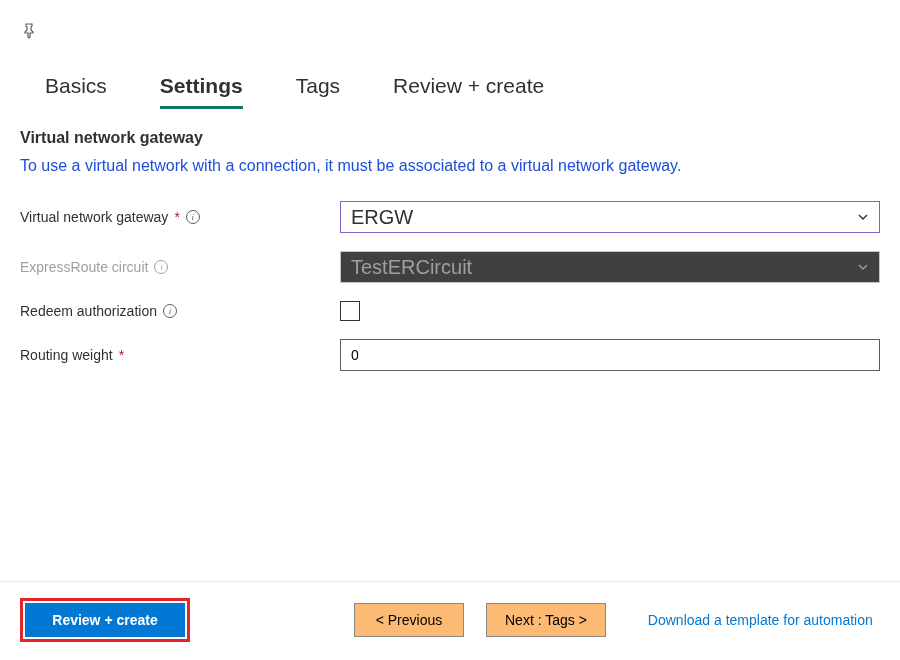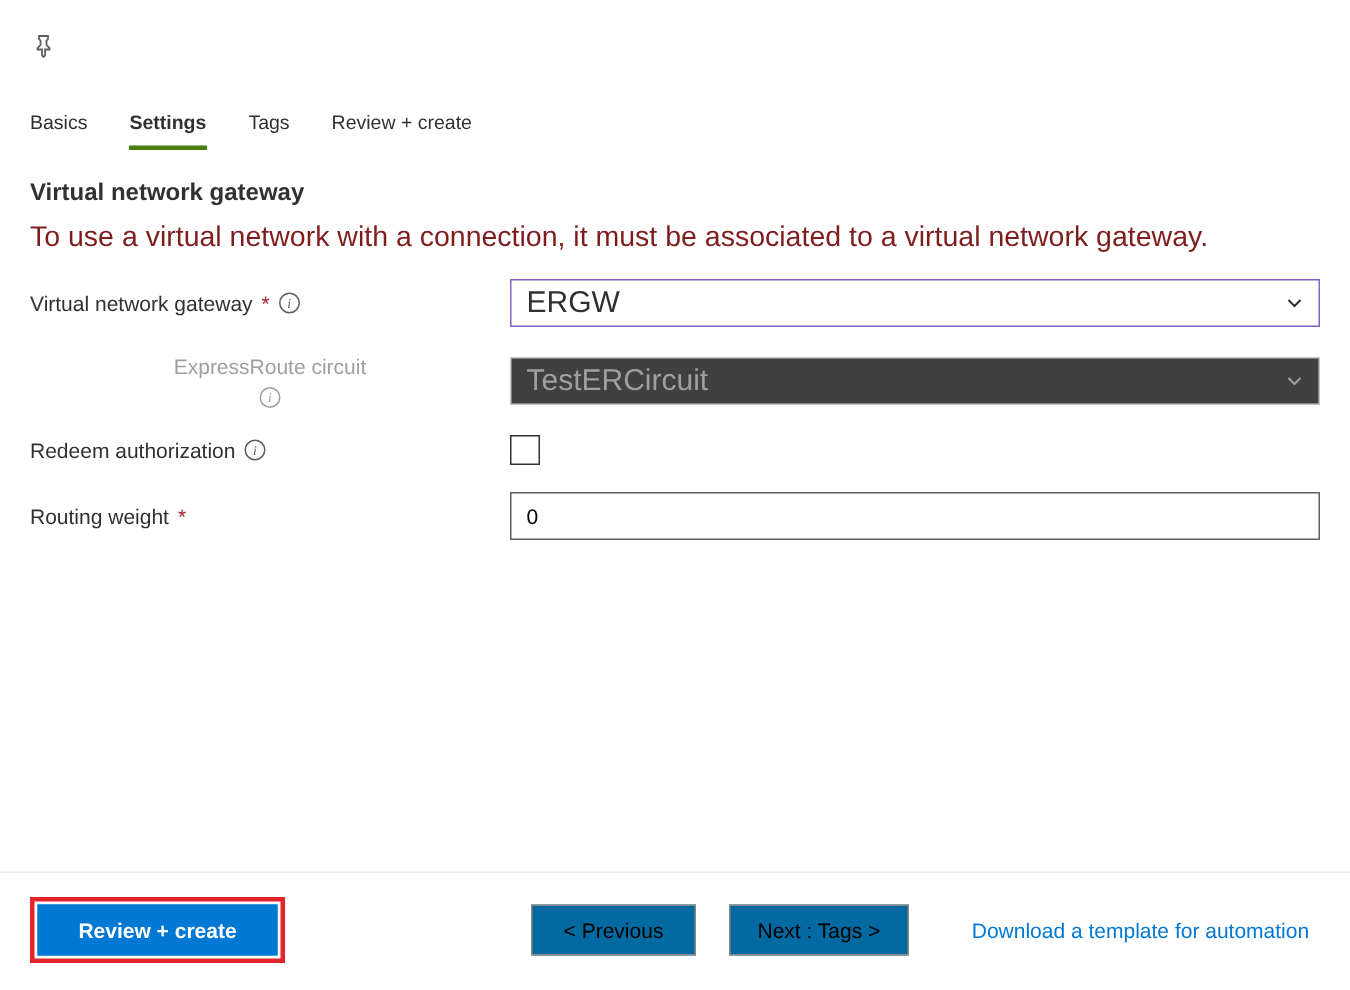"Basics" .tab { font-size: 13px -> 21px; margin-left: none -> 25px }
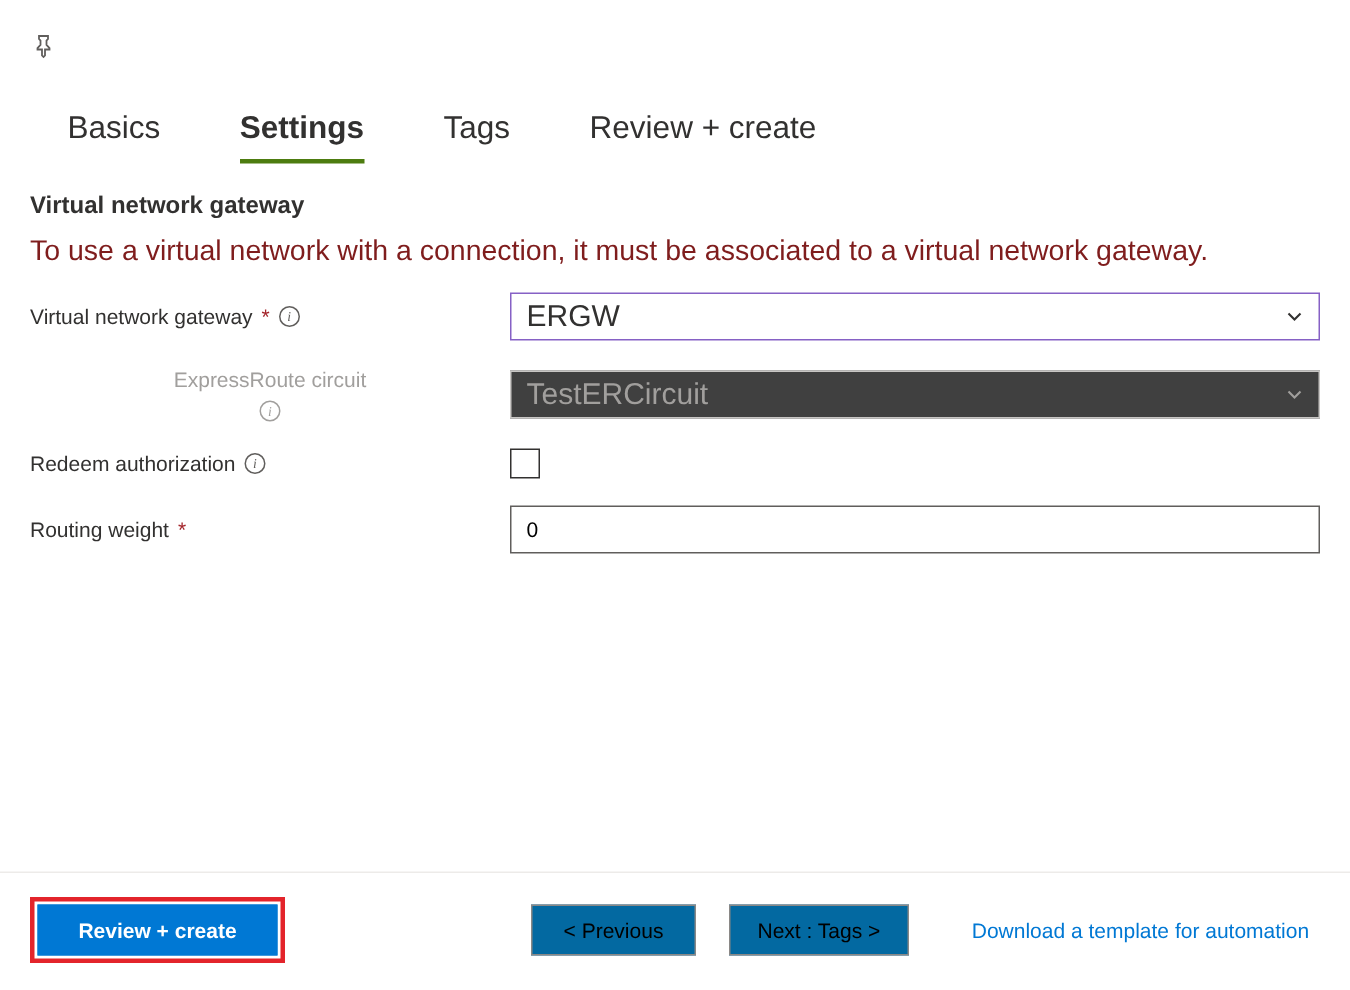"Settings" .tab.active { border-bottom: 3px solid #4d7c0f -> 3px solid #0f766e }
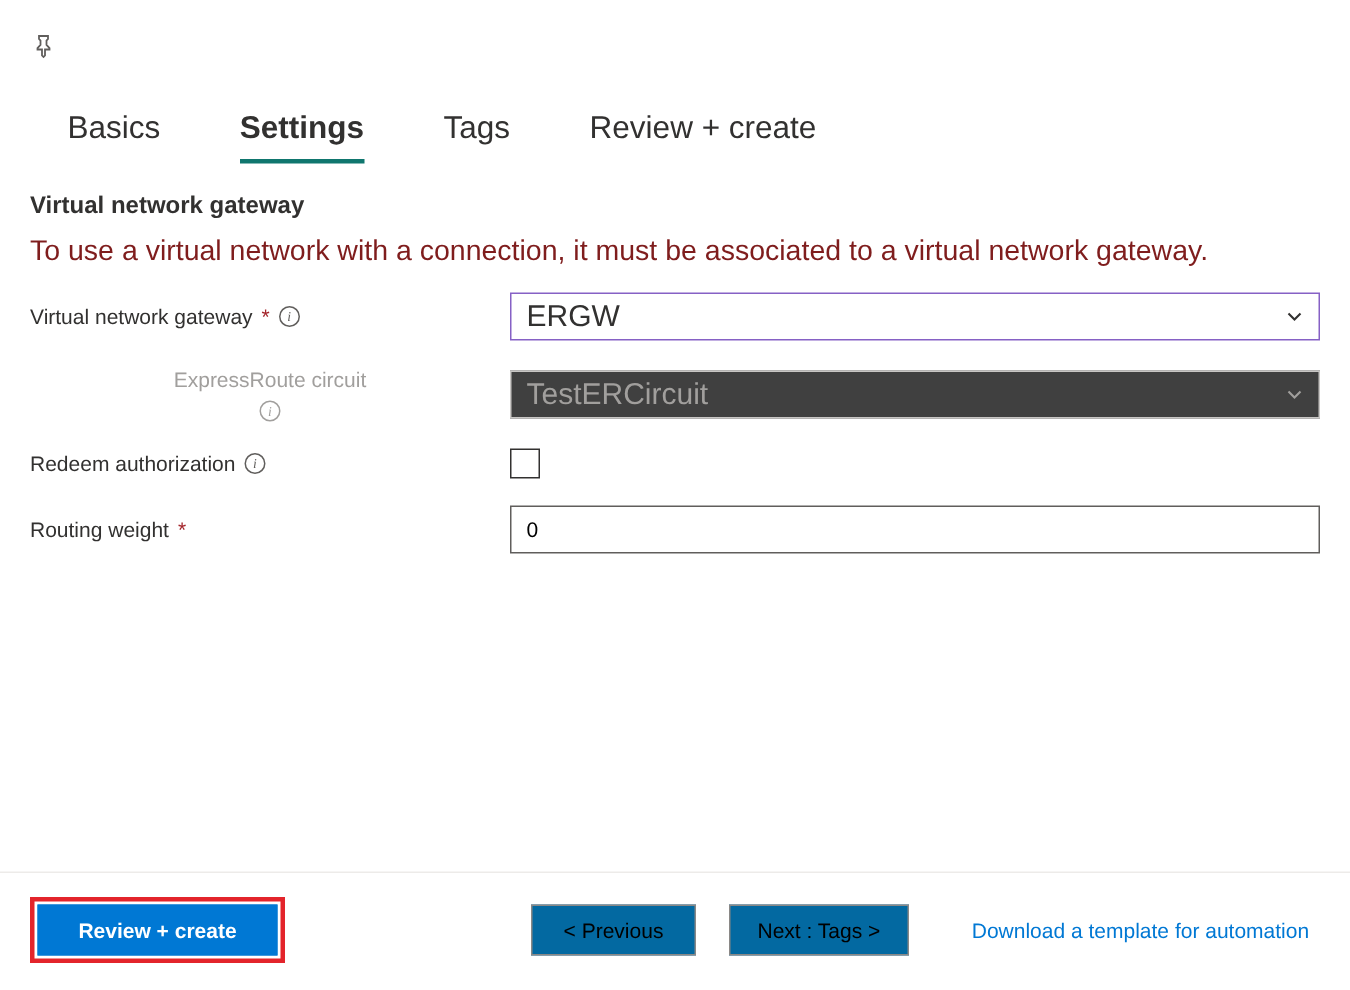"To use a virtual network" .section-desc { color: #7f1d1d -> #1d4ed8; font-size: 19px -> 16px; margin-bottom: 16px -> 26px }
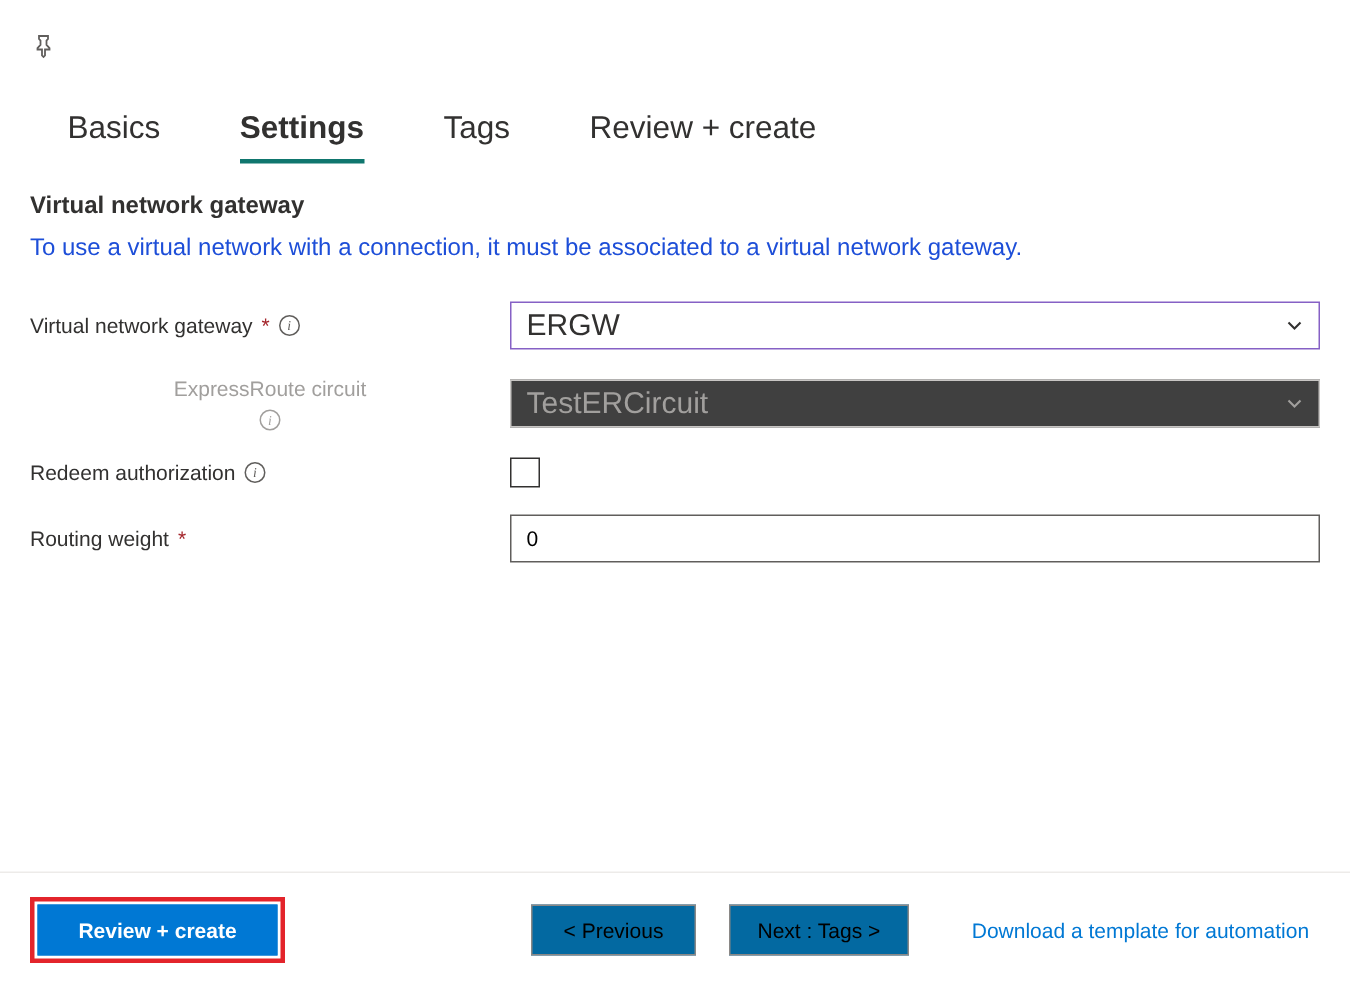"ExpressRoute circuit" .form-label.disabled { flex-direction: column -> none }
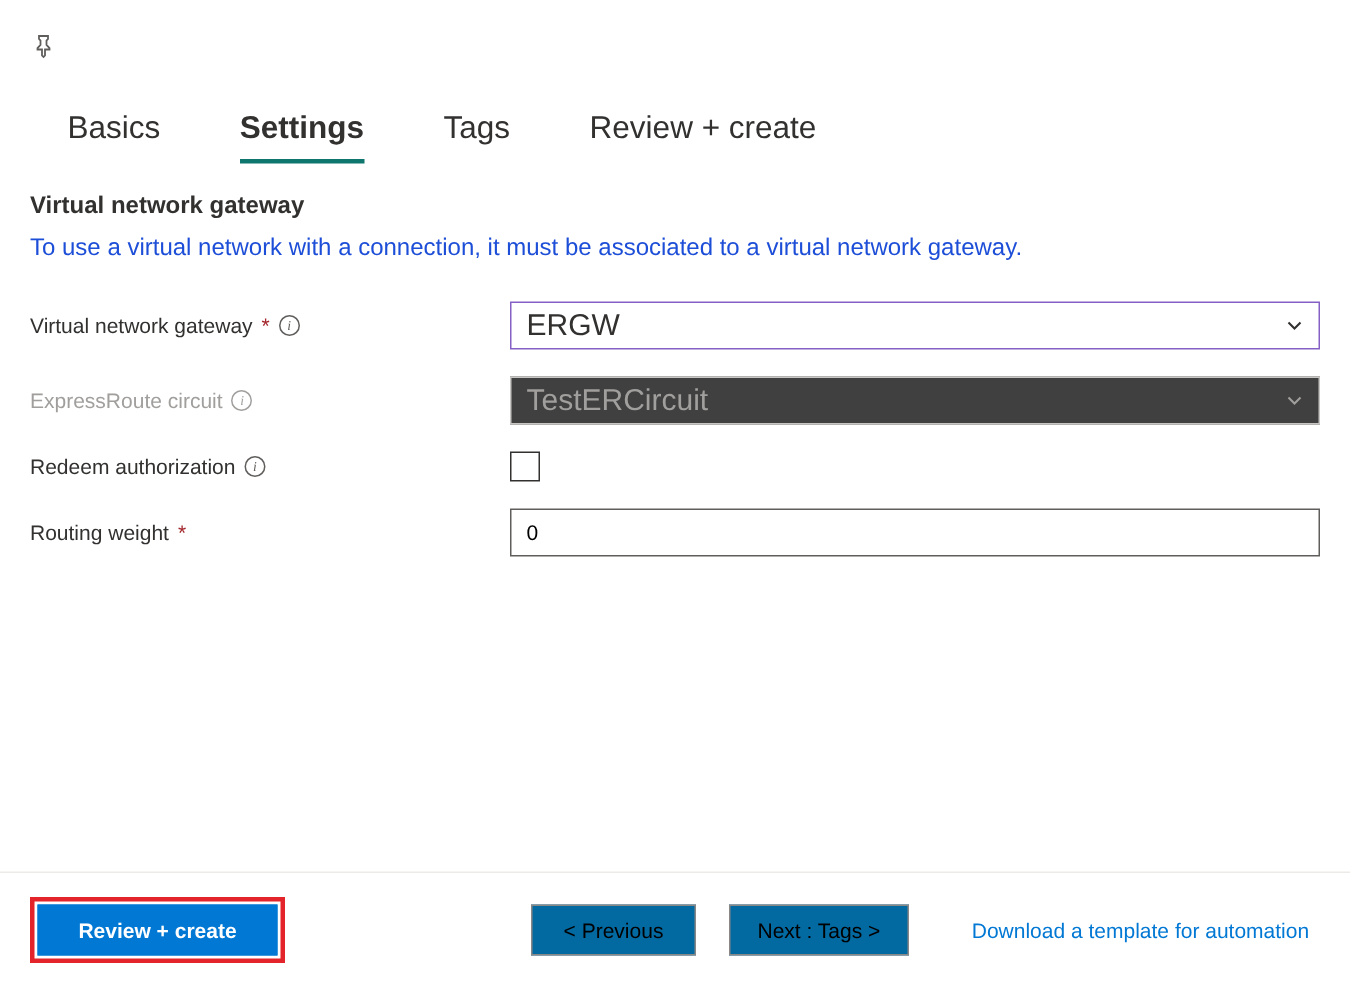"< Previous" .btn { background: #0369a1 -> #fdba74 }
